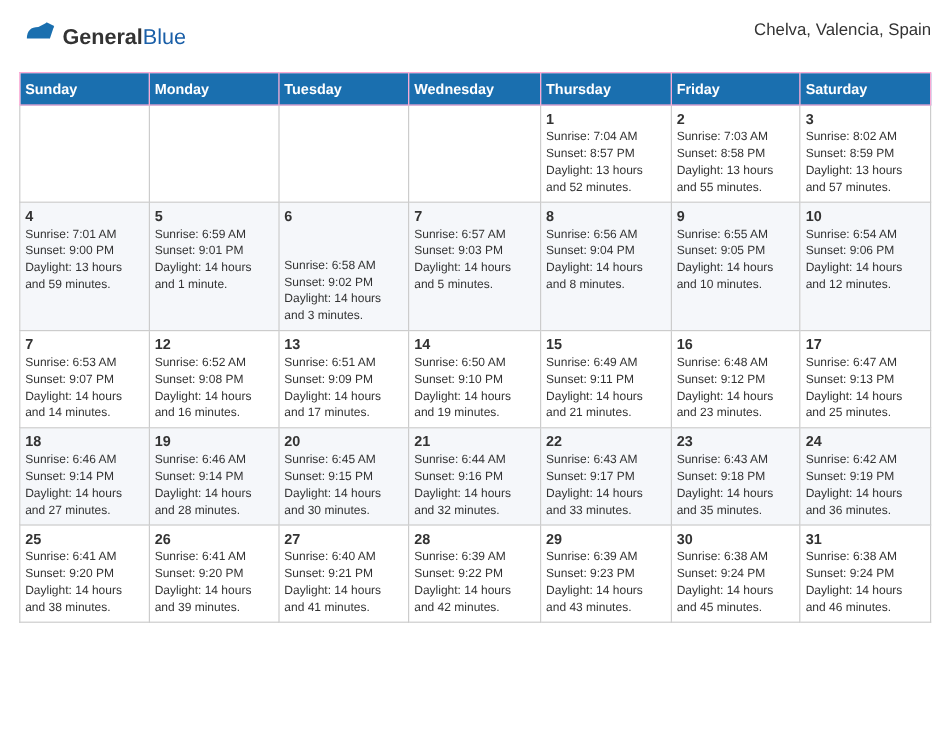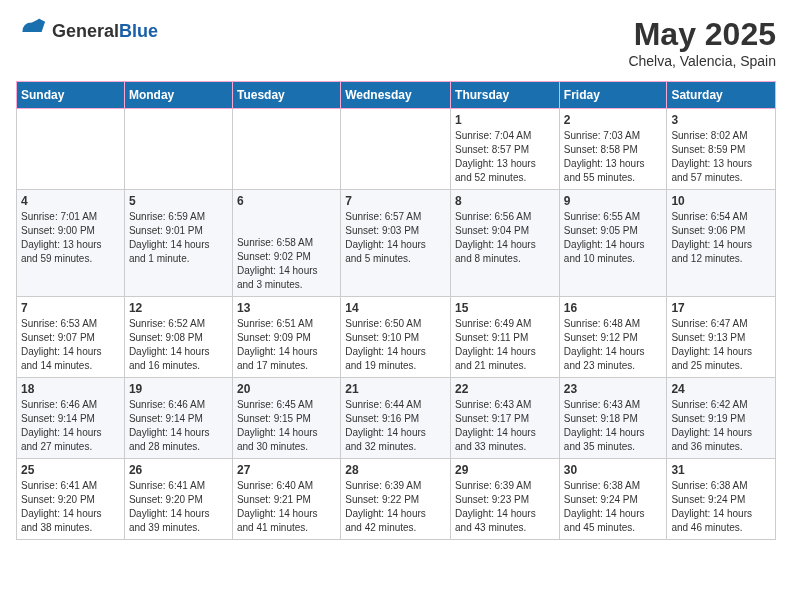"Blue" .logo-blue { font-weight: bold -> normal }
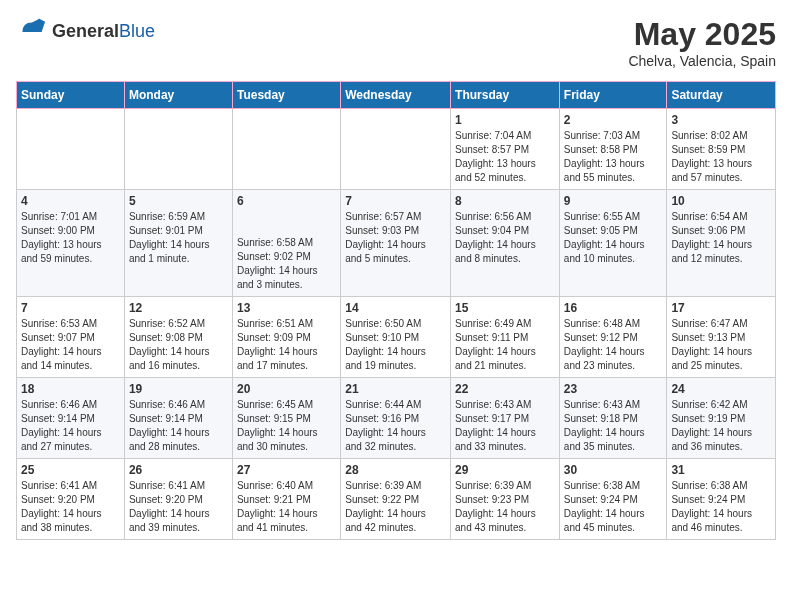"May 2025" div.month-title { html: <div>May 2025</div> -> none }
